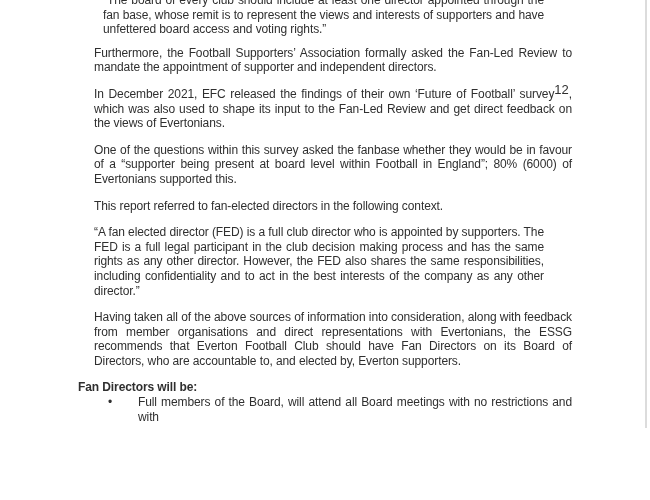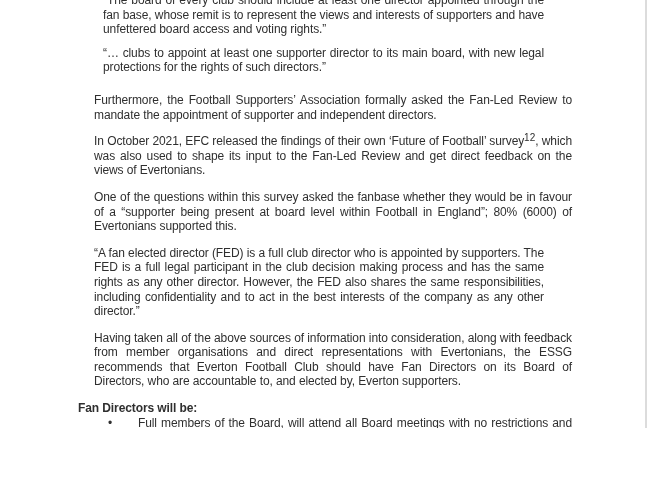"“… clubs to appoint at" p.quote { html: <p>“… clubs to appoint at least one supporter director to its main board, with new legal protections for the rights of such directors.”</p> -> none }
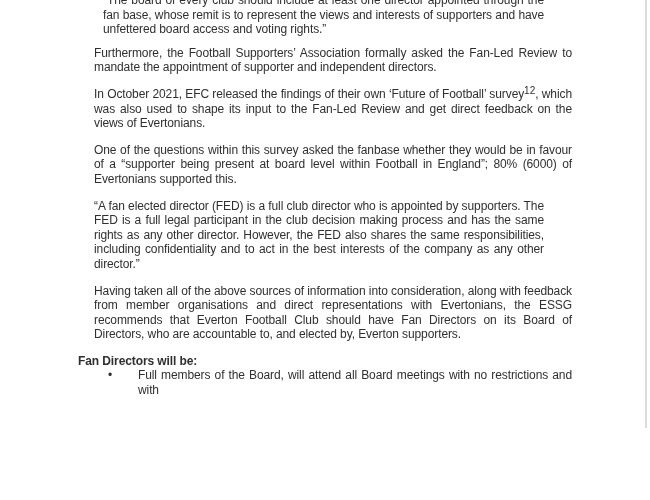"In October 2021, EFC released" span { text: October -> December }
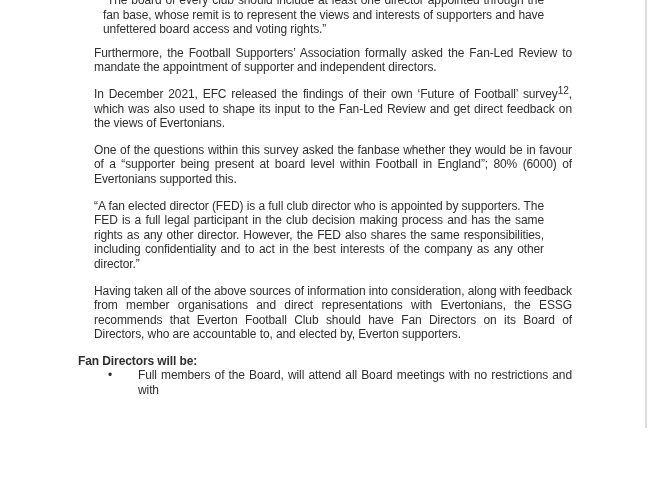"12" sup { font-size: 10px -> 13px }
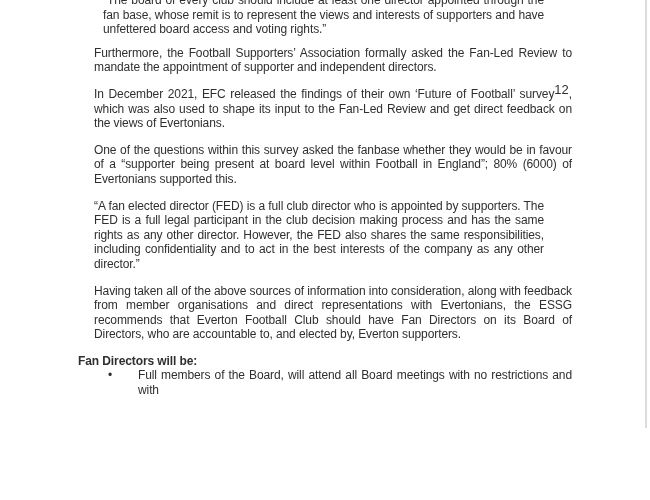"This report referred to fan-elected" p.para { html: none -> <p>This report referred to fan-elected directors in the following context.</p> }
